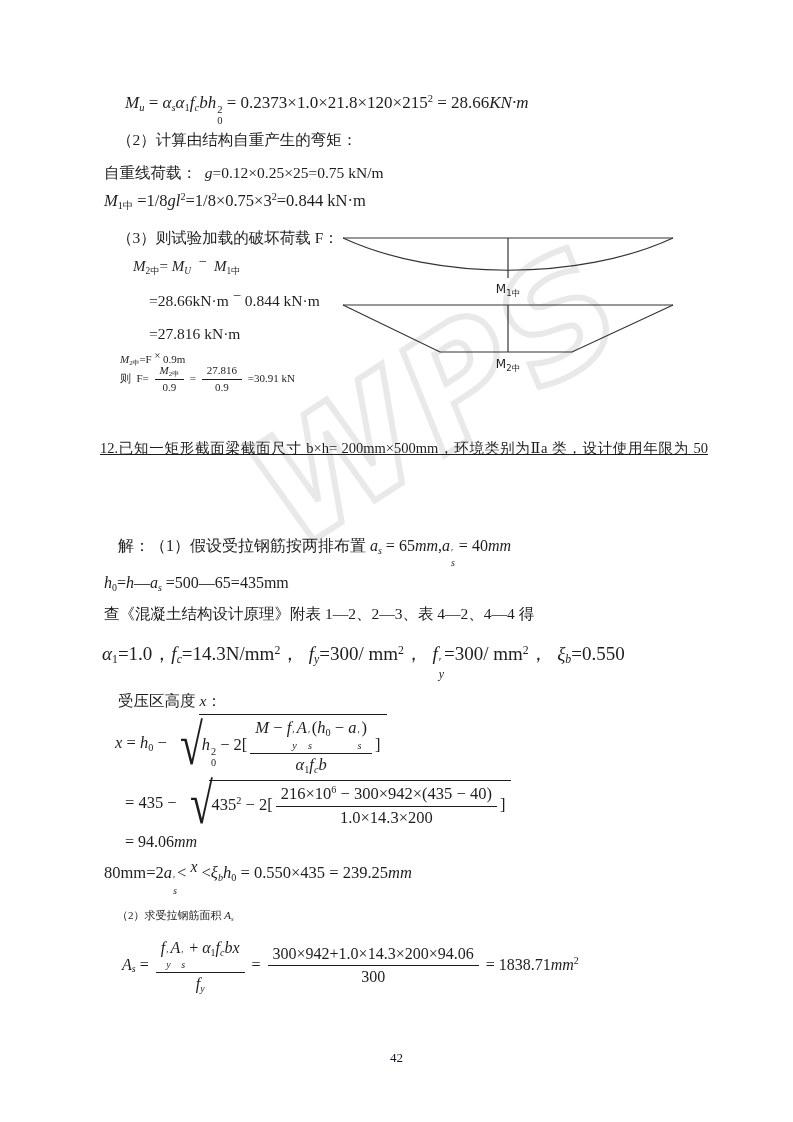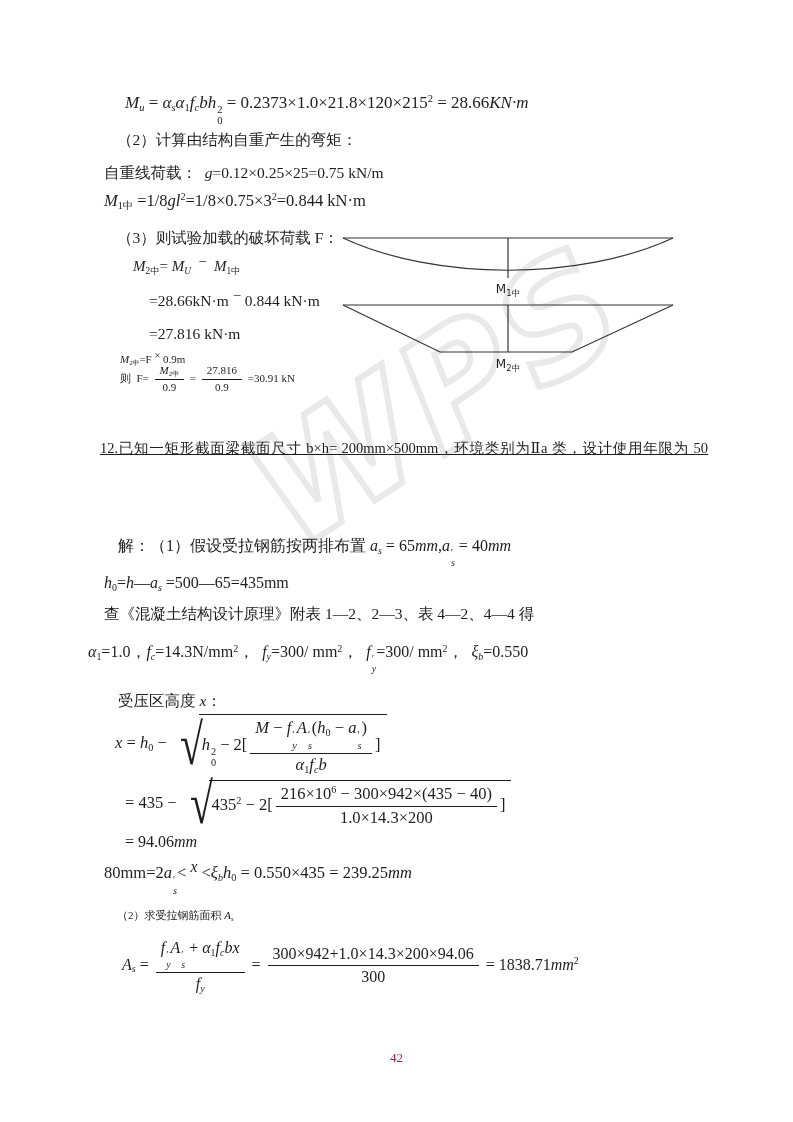"α1=1.0，fc=14.3N/mm2， fy=300/ mm2， f" div.line { font-size: 16px -> 19px; left: 88px -> 102px }
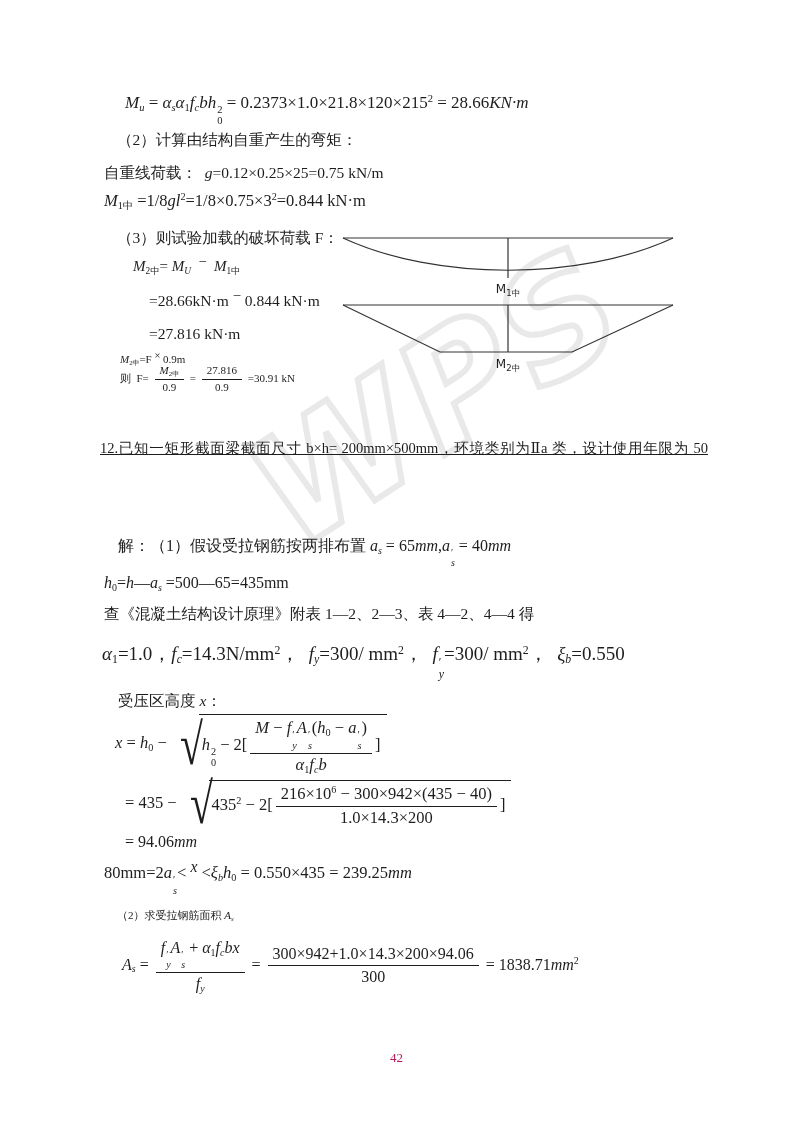"42" .pageno { color: #be185d -> #0f172a }
